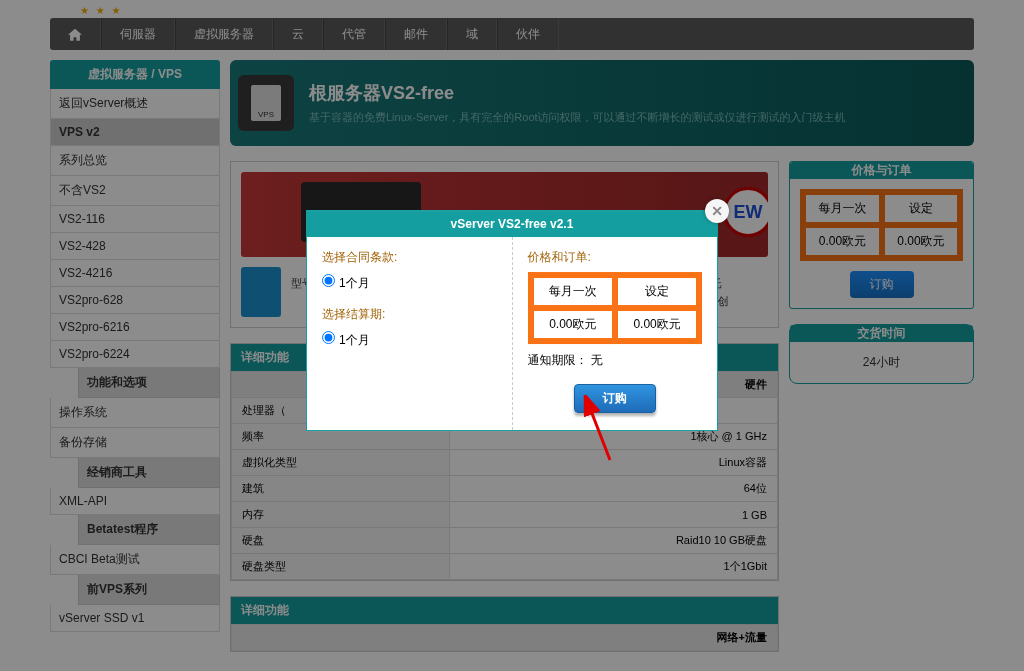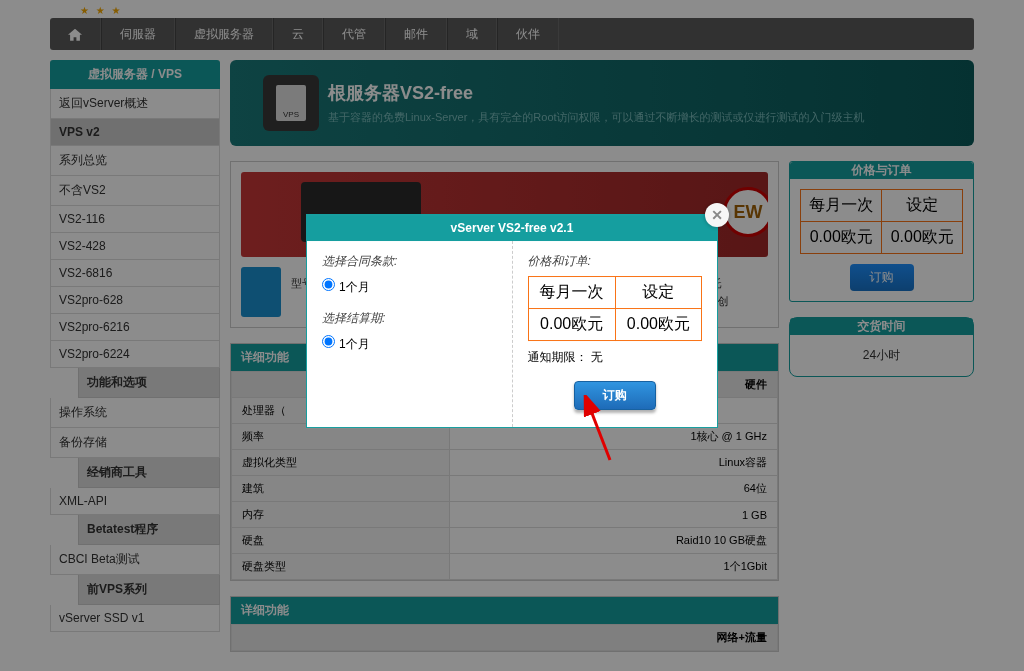"根服务器VS2-free" .hero-banner { gap: 9px -> 15px; padding: 15px 33px -> 15px 8px }
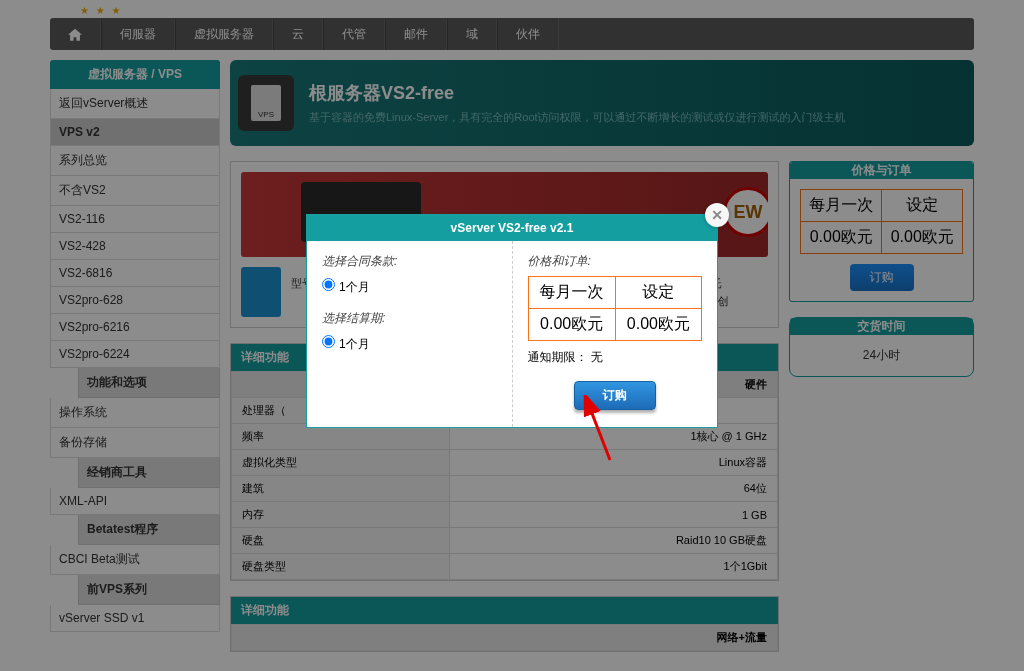"EW" .new-badge { color: #a16207 -> #1d4ed8 }
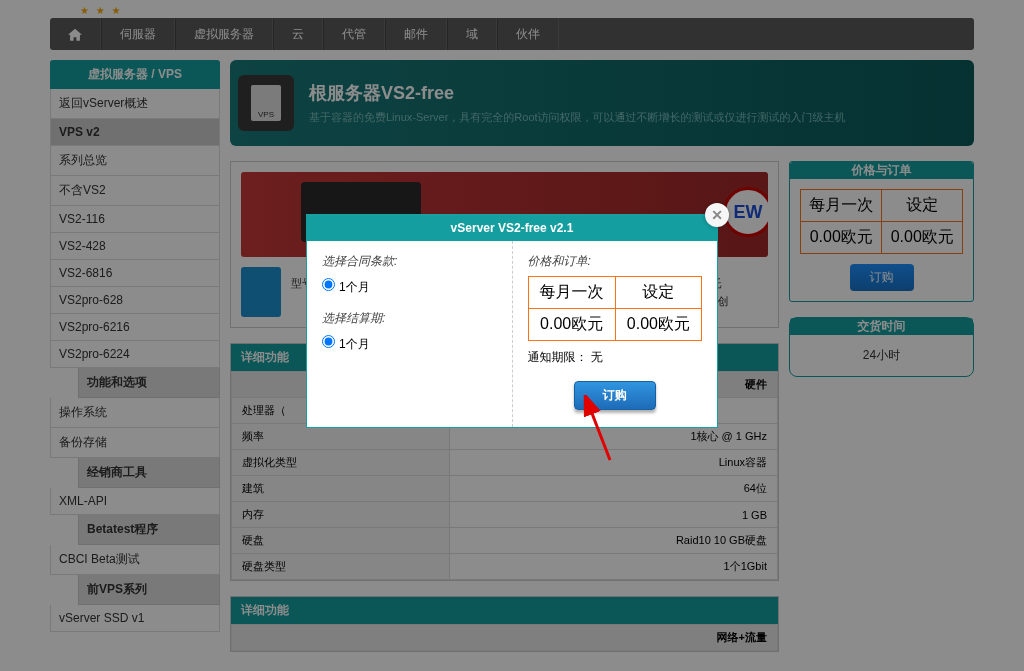"每月一次" .price-table td { border: 1px solid #f97316 -> 6px solid #f97316; font-size: 16px -> 12px }
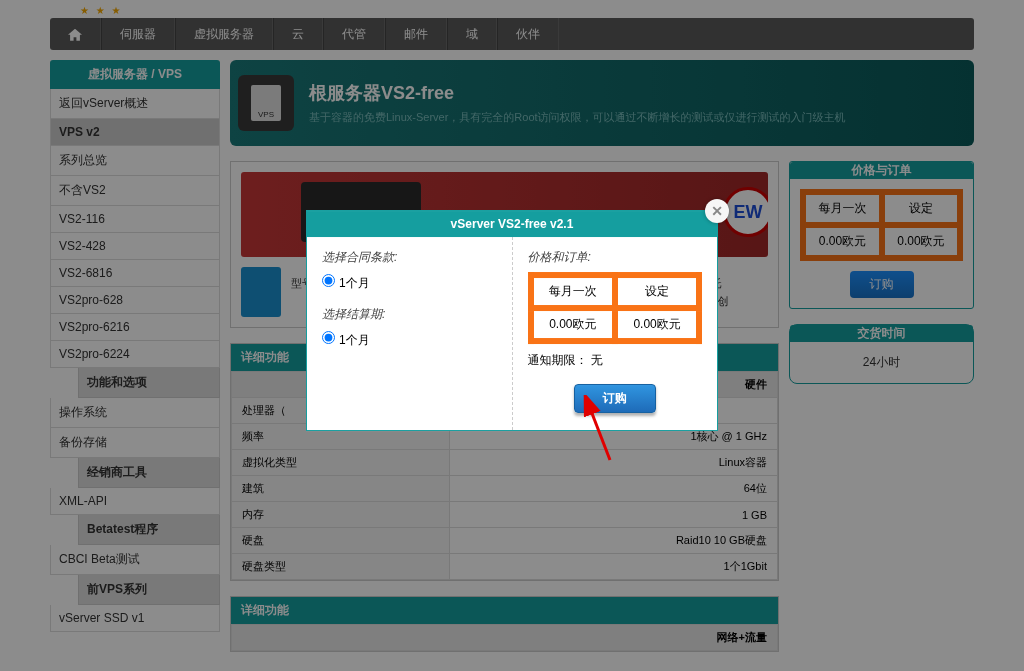"选择合同条款:" .modal-section-title { color: #404040 -> #a16207; font-style: italic -> none }
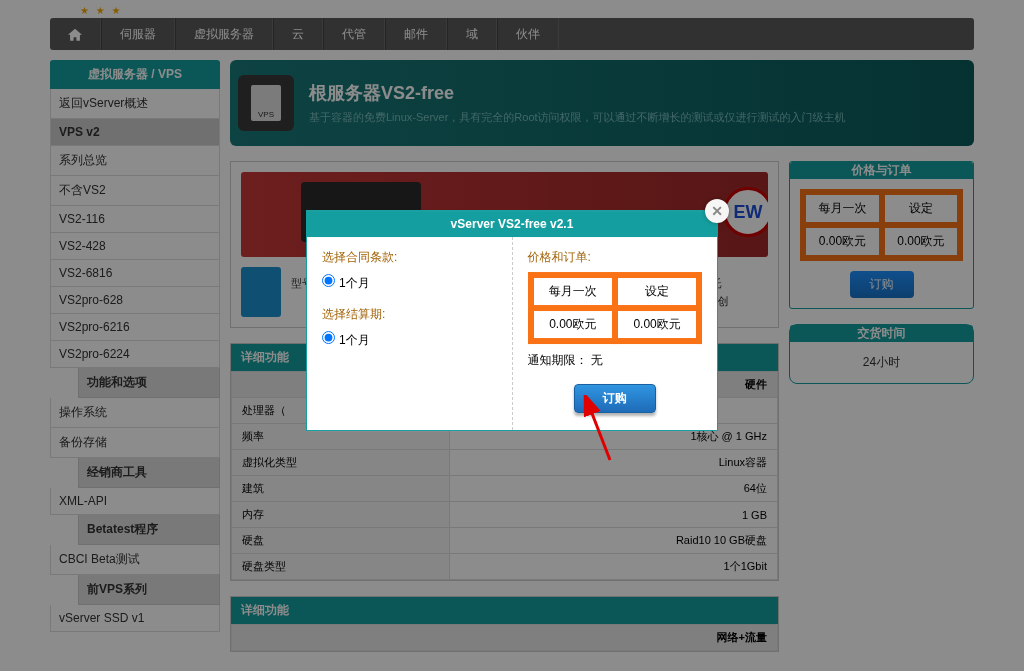"VS2-6816" div.sidebar-item { text: VS2-6816 -> VS2-4216 }
